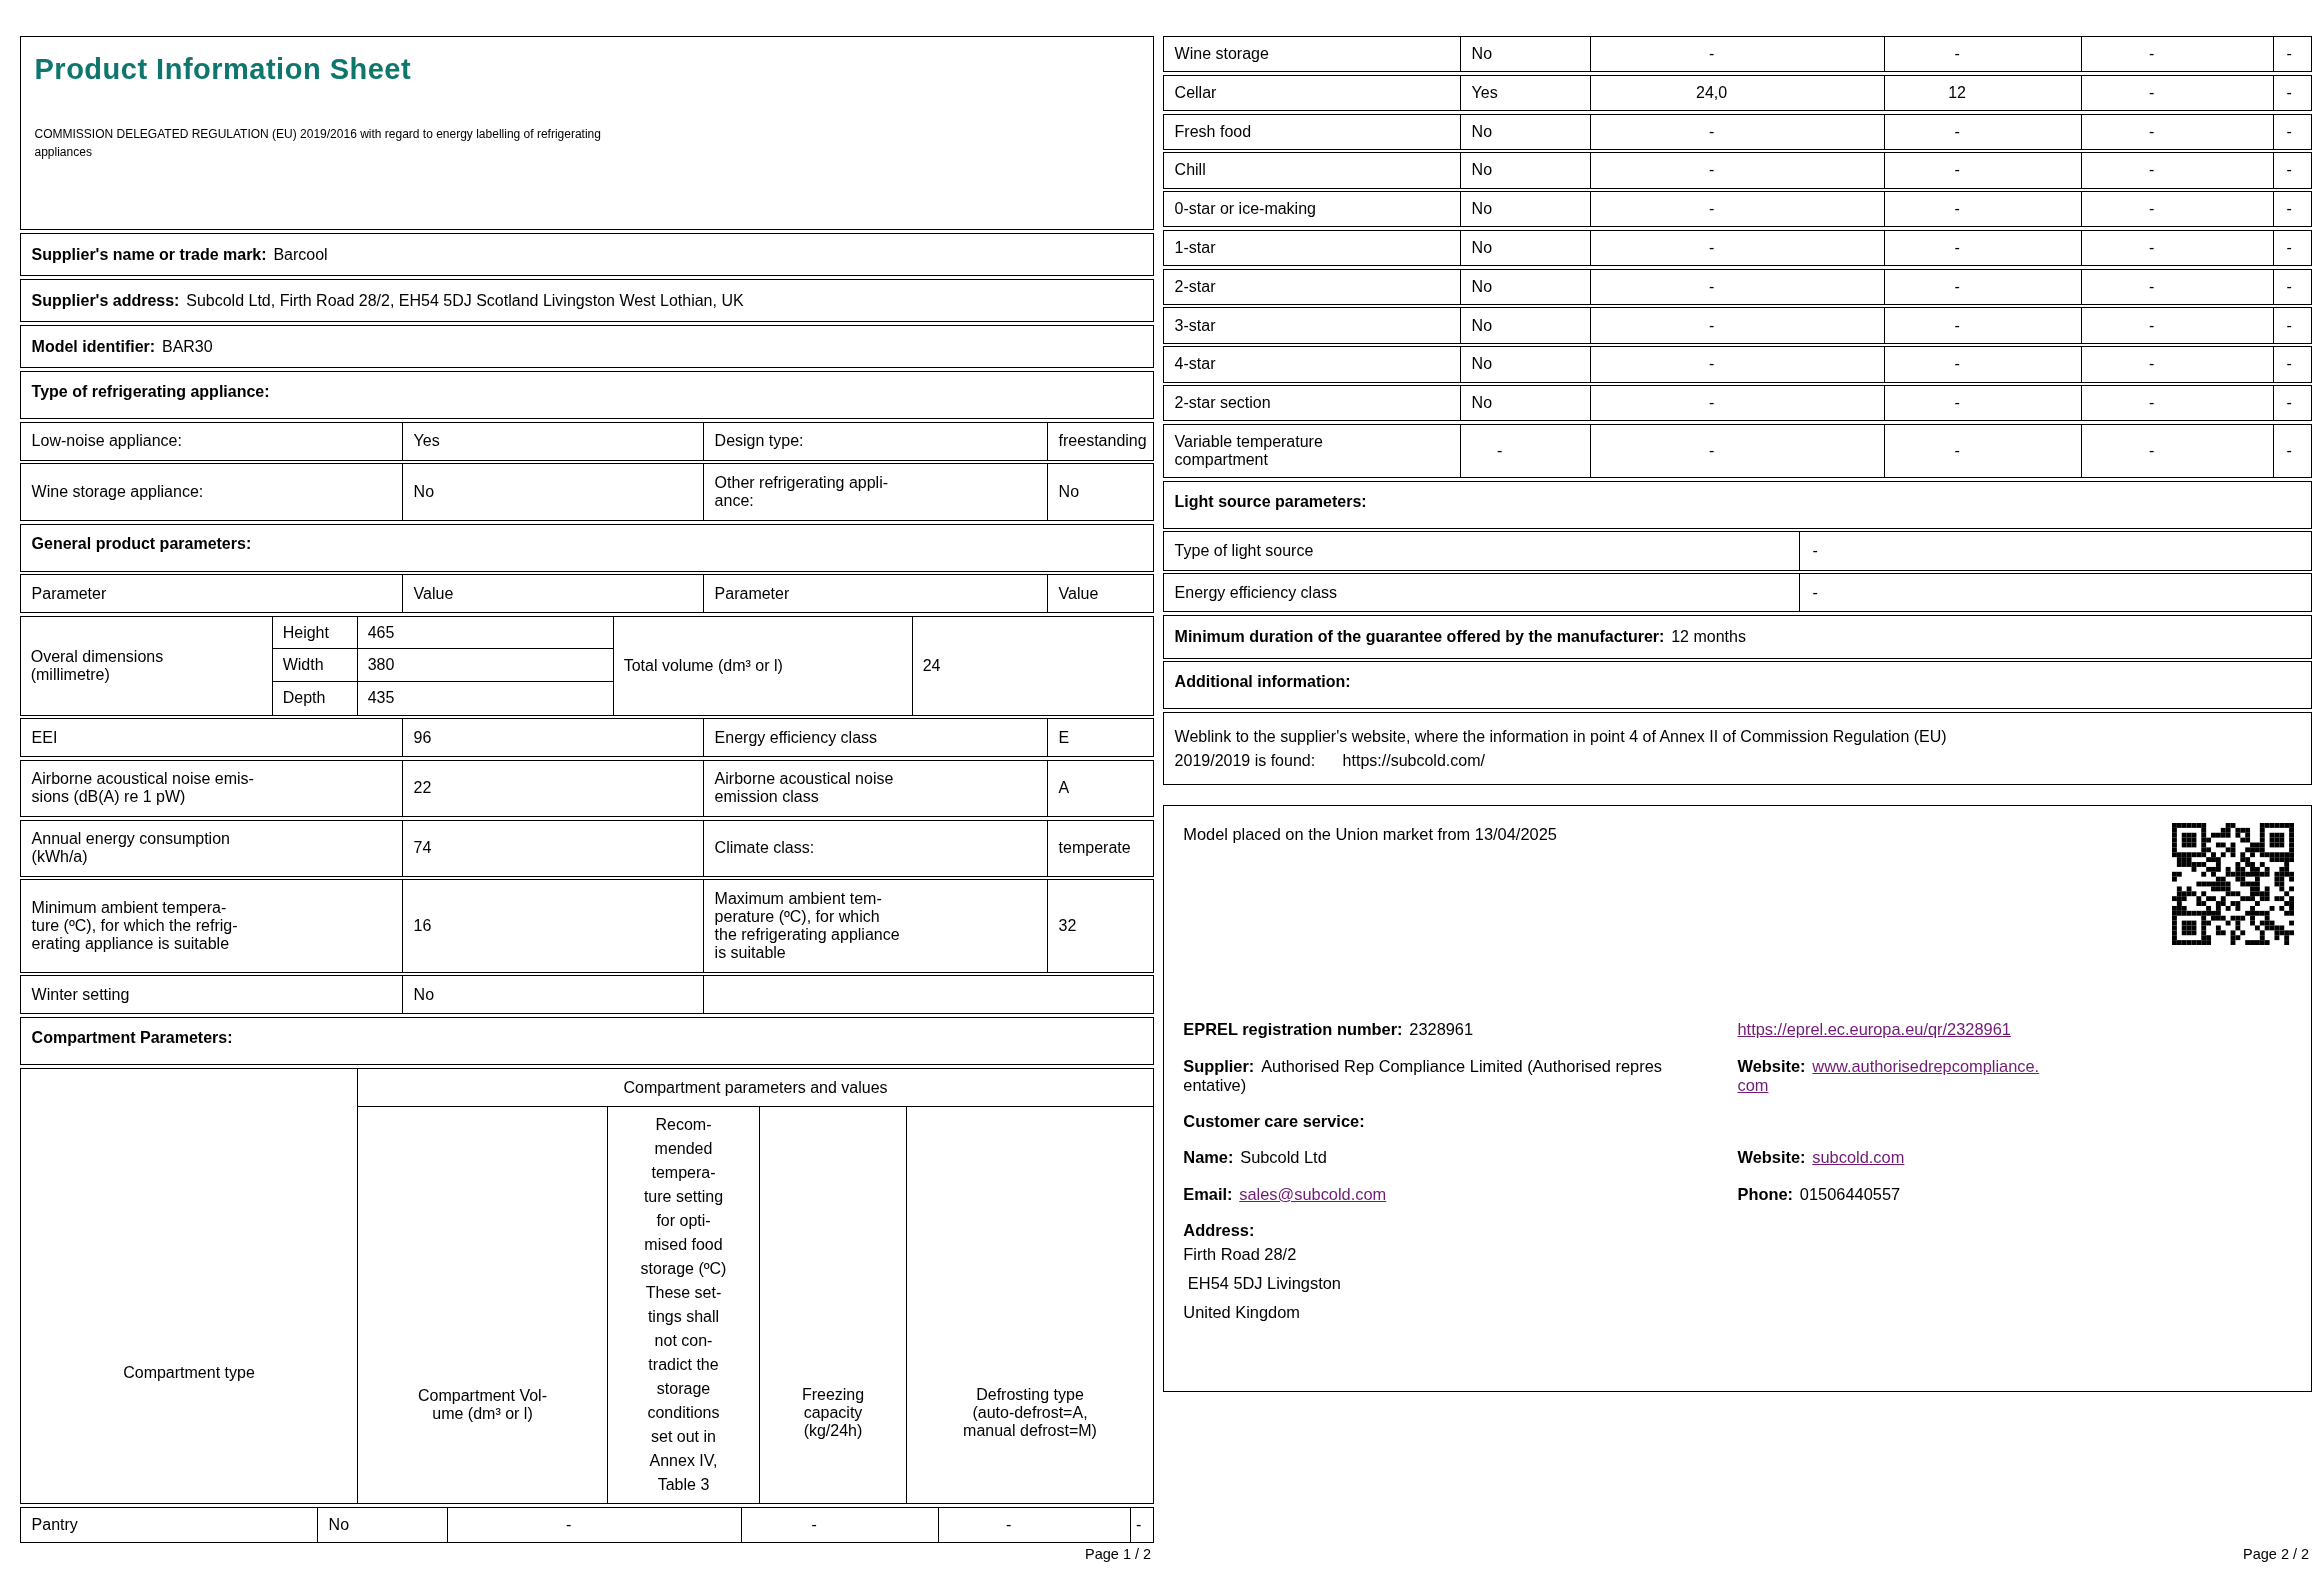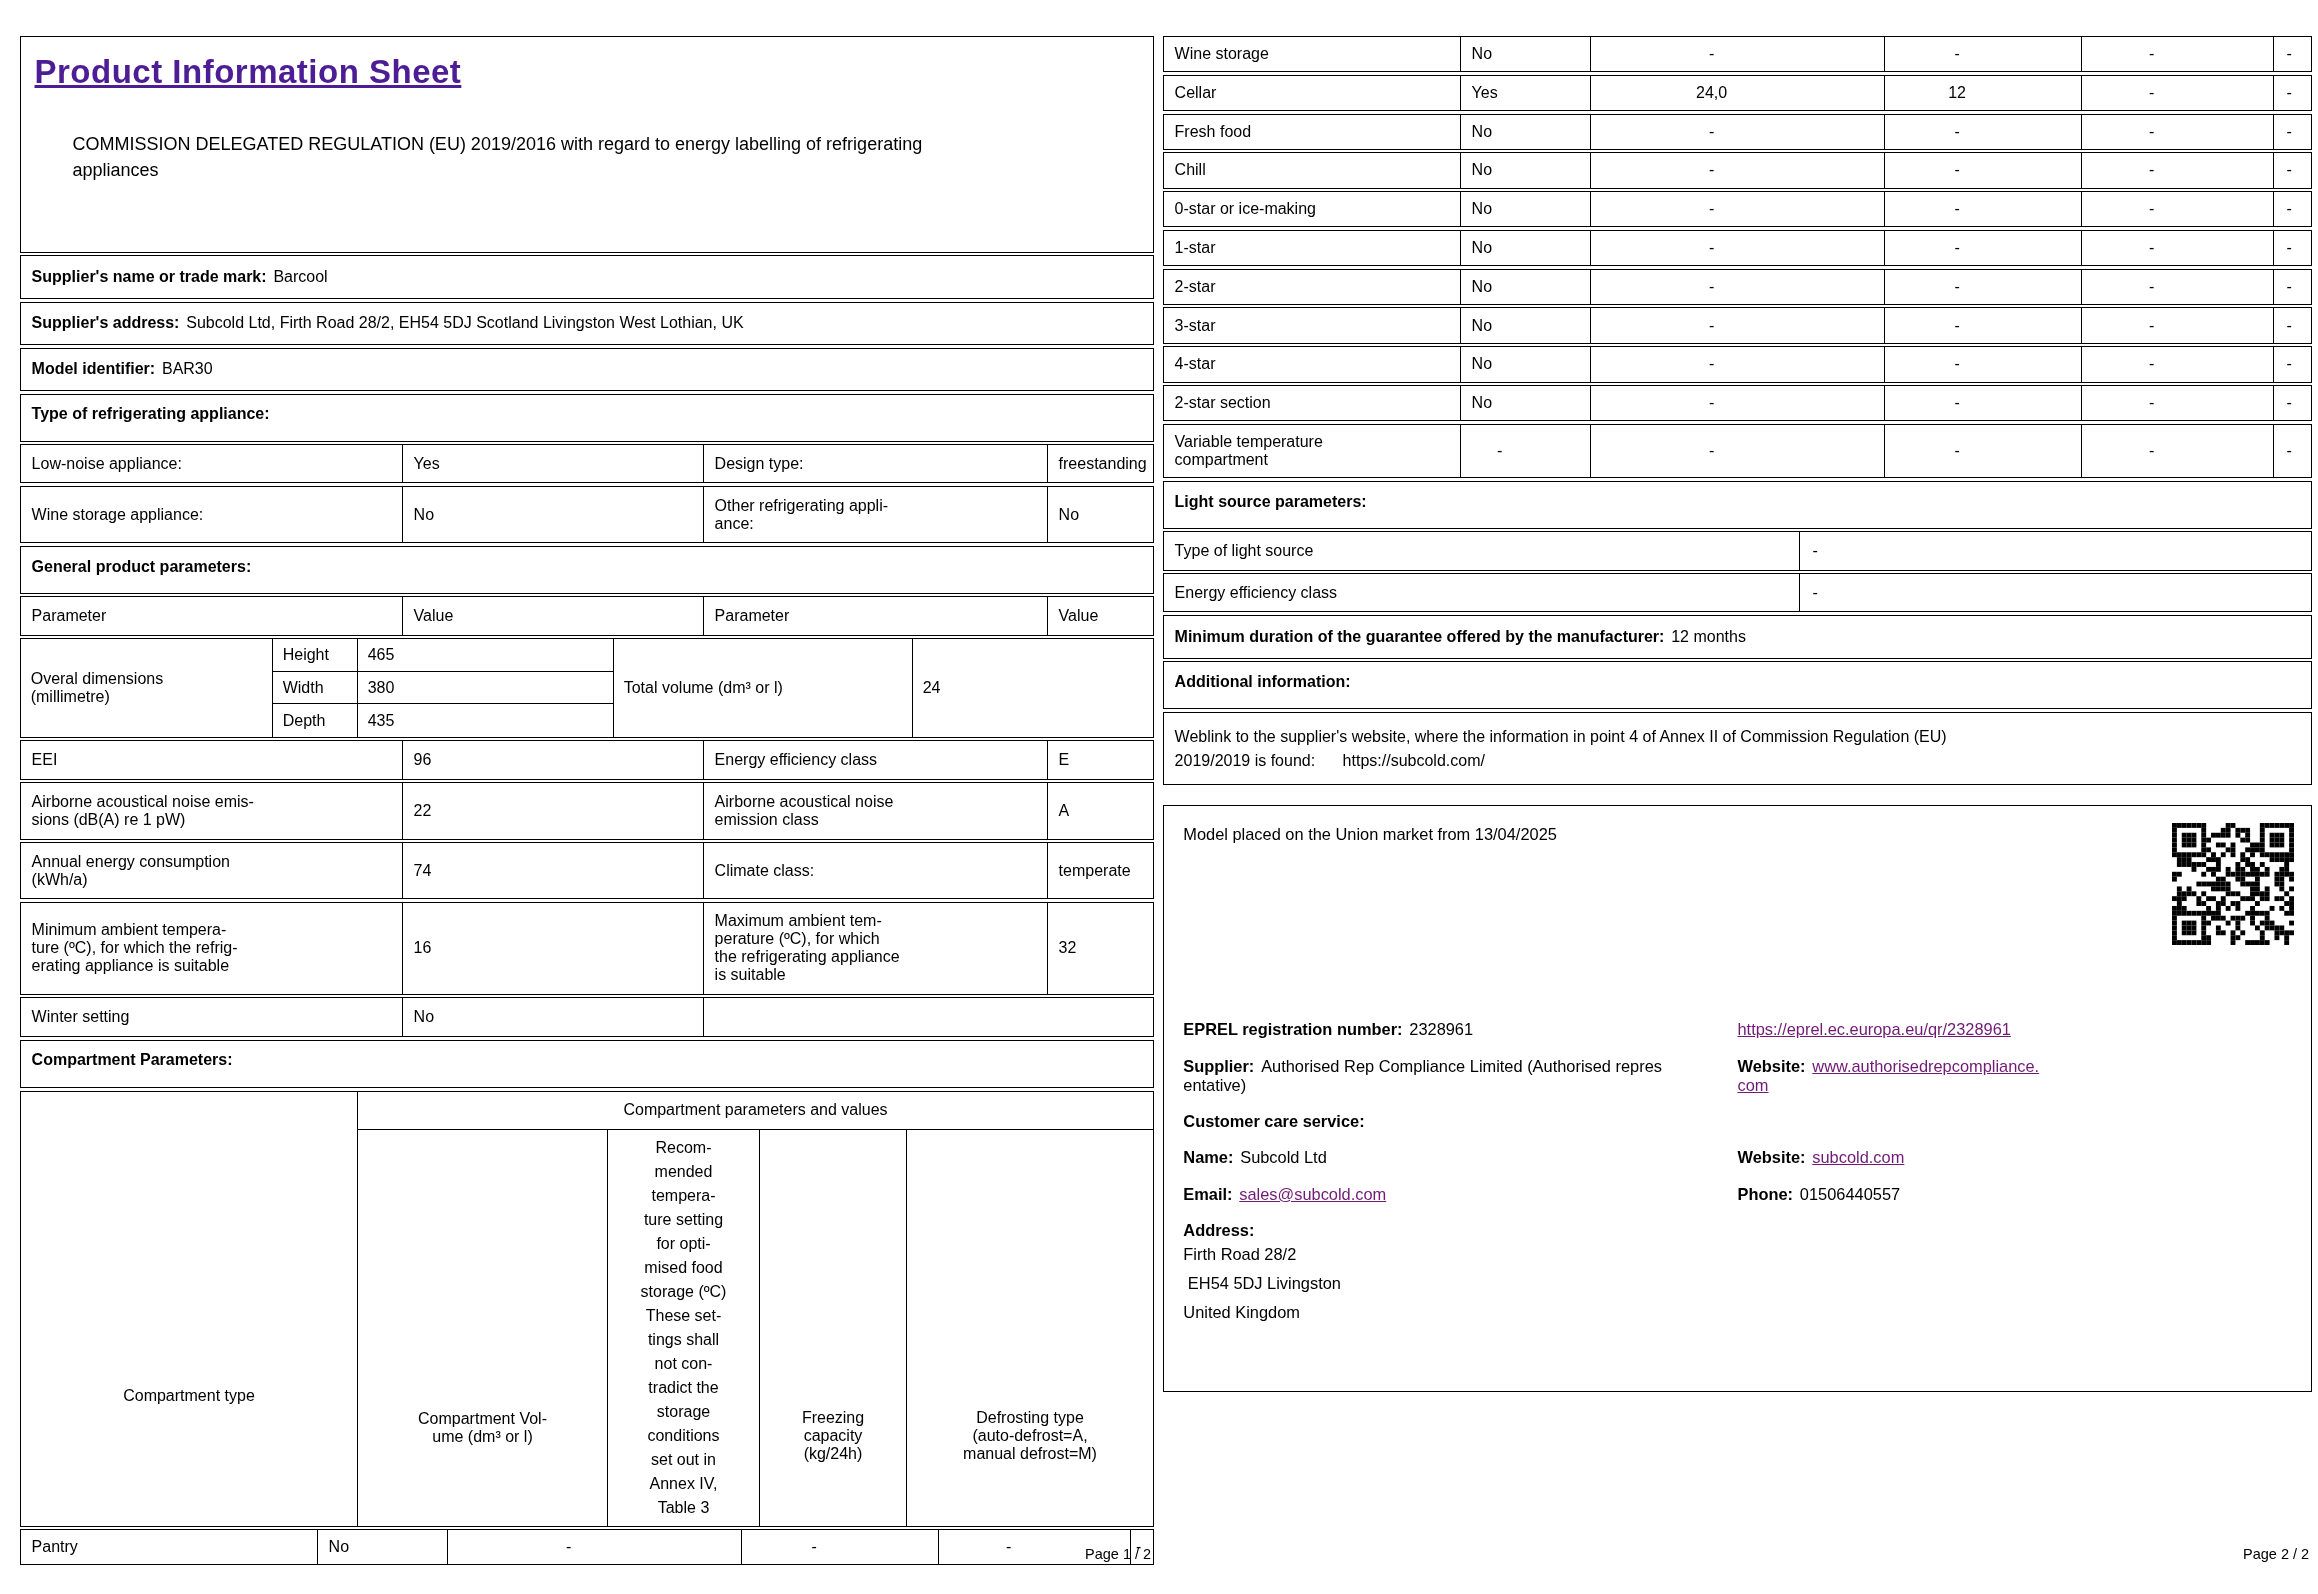"Product Information Sheet" .doc-title { color: #4c1d95 -> #0f766e; font-size: 33px -> 29px; text-decoration: underline -> none }
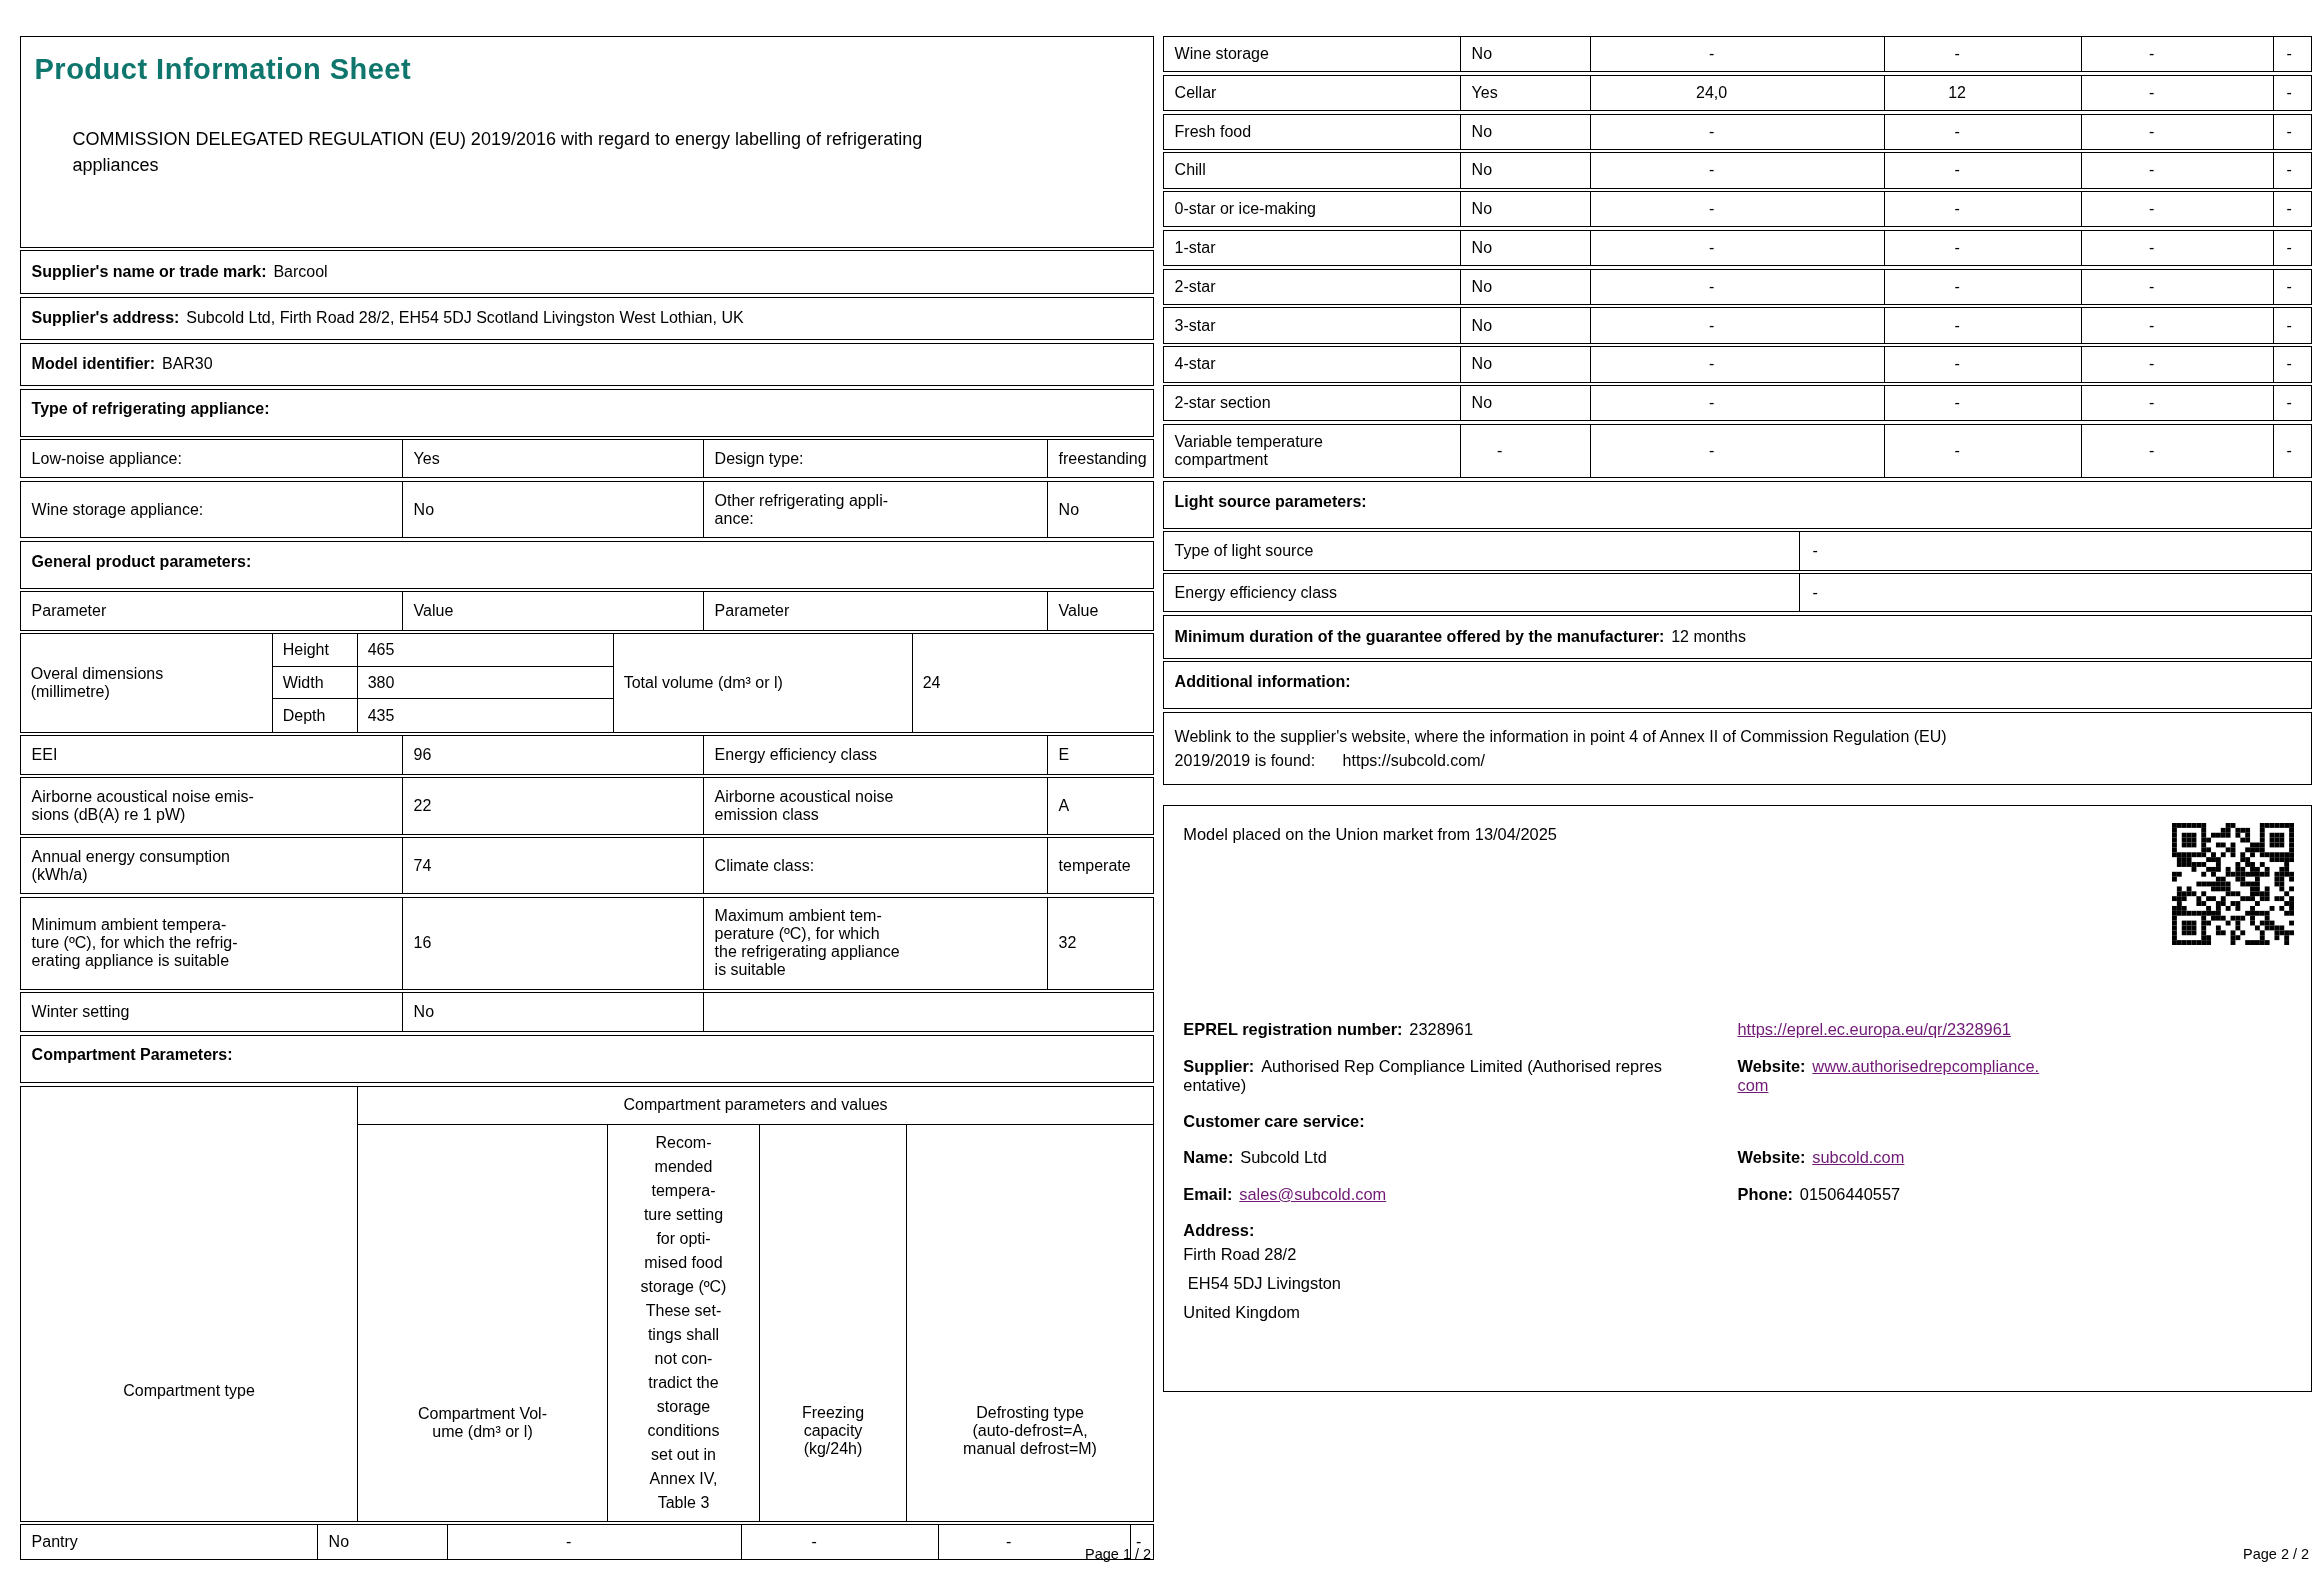"COMMISSION DELEGATED REGULATION (EU)" .doc-sub { font-size: 18px -> 12px; margin-left: 38px -> none }
